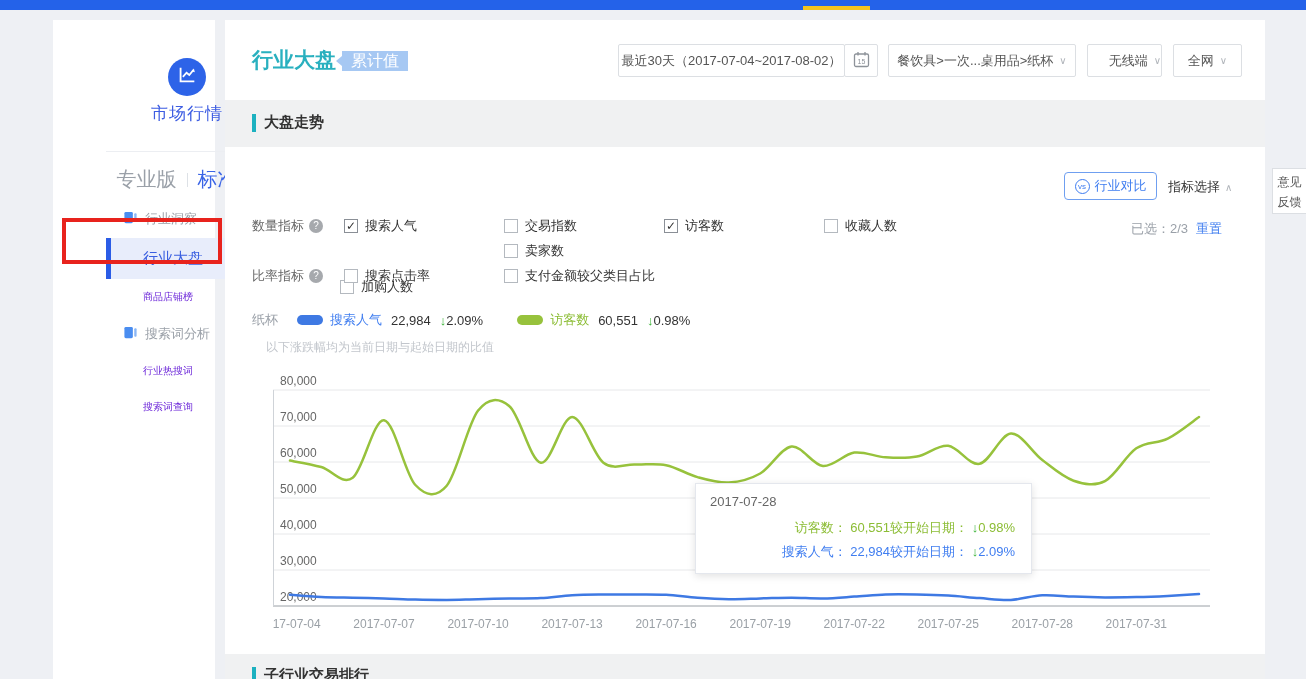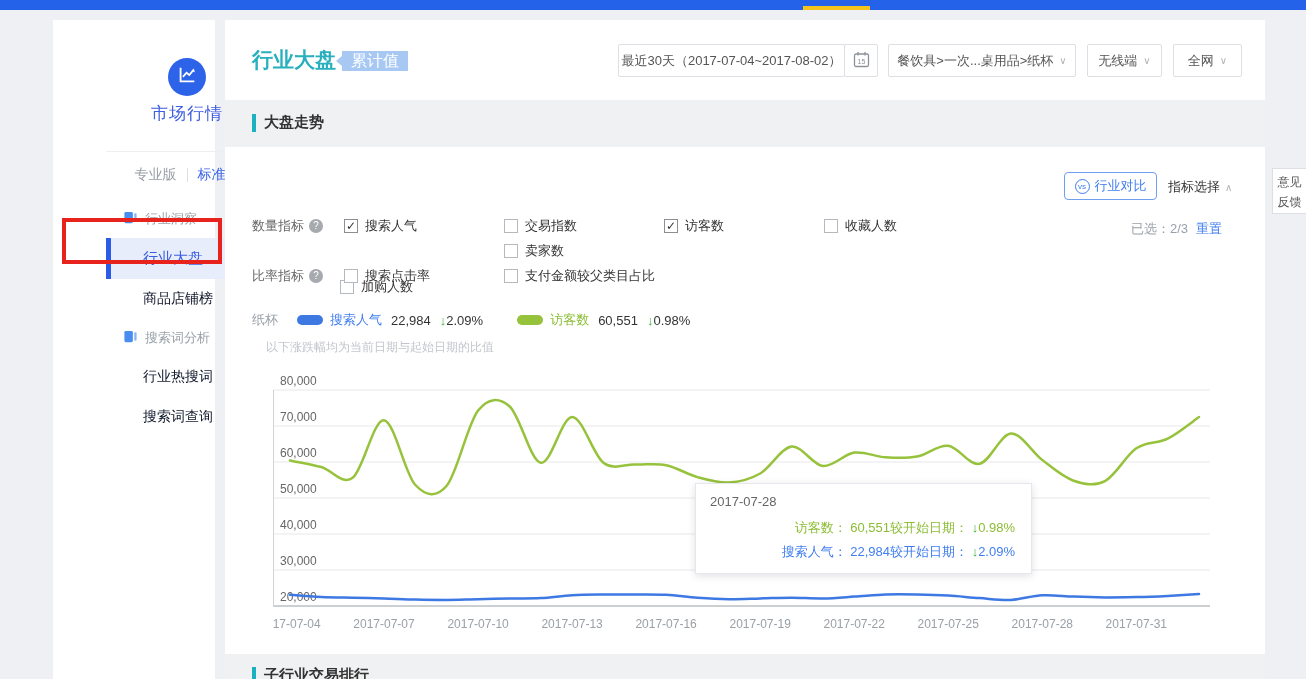"无线端" #term-dd { justify-content: none -> flex-end }
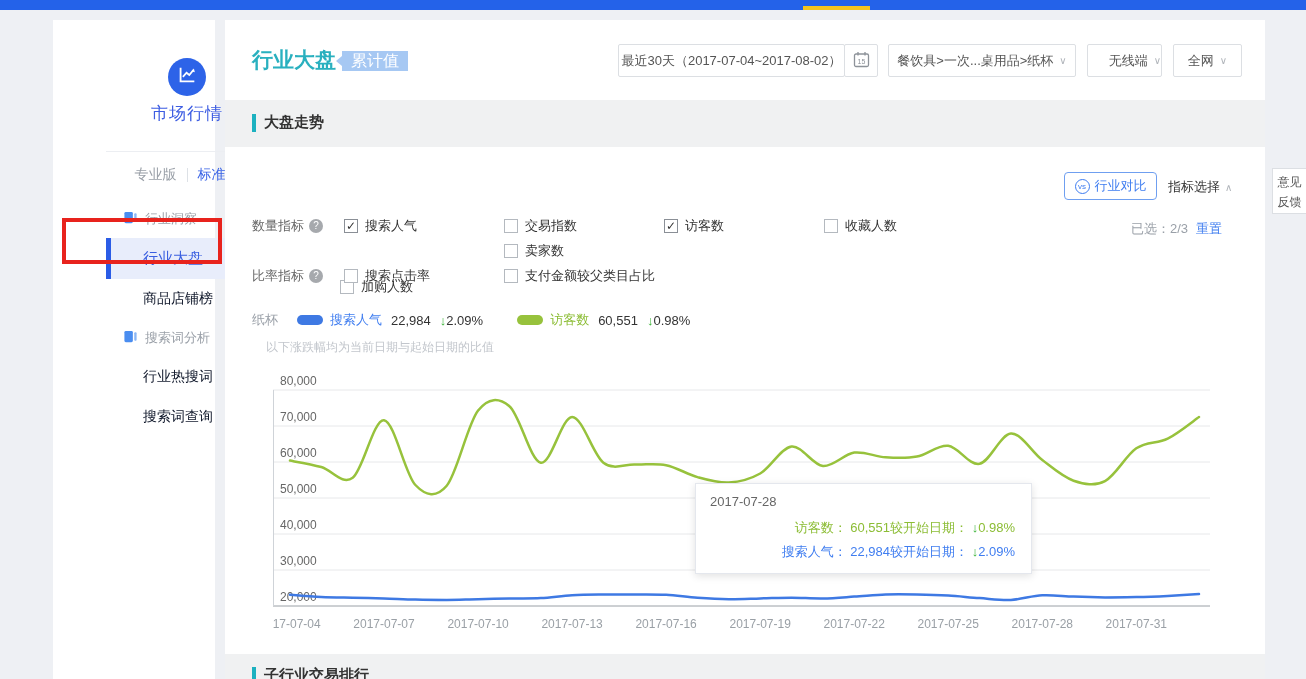"专业版" #sb-tabs { font-size: 14px -> 20px }
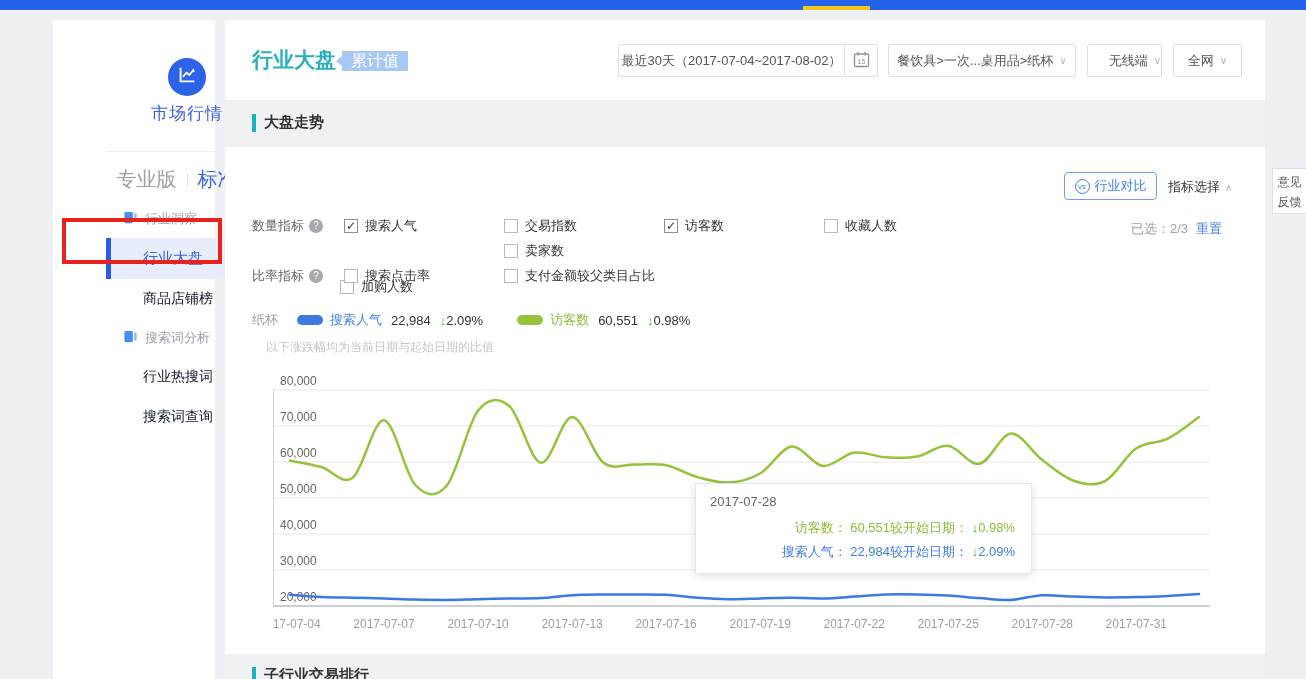"商品店铺榜" .menu-item { color: #0f172a -> #6d28d9; font-size: 14px -> 10px }
